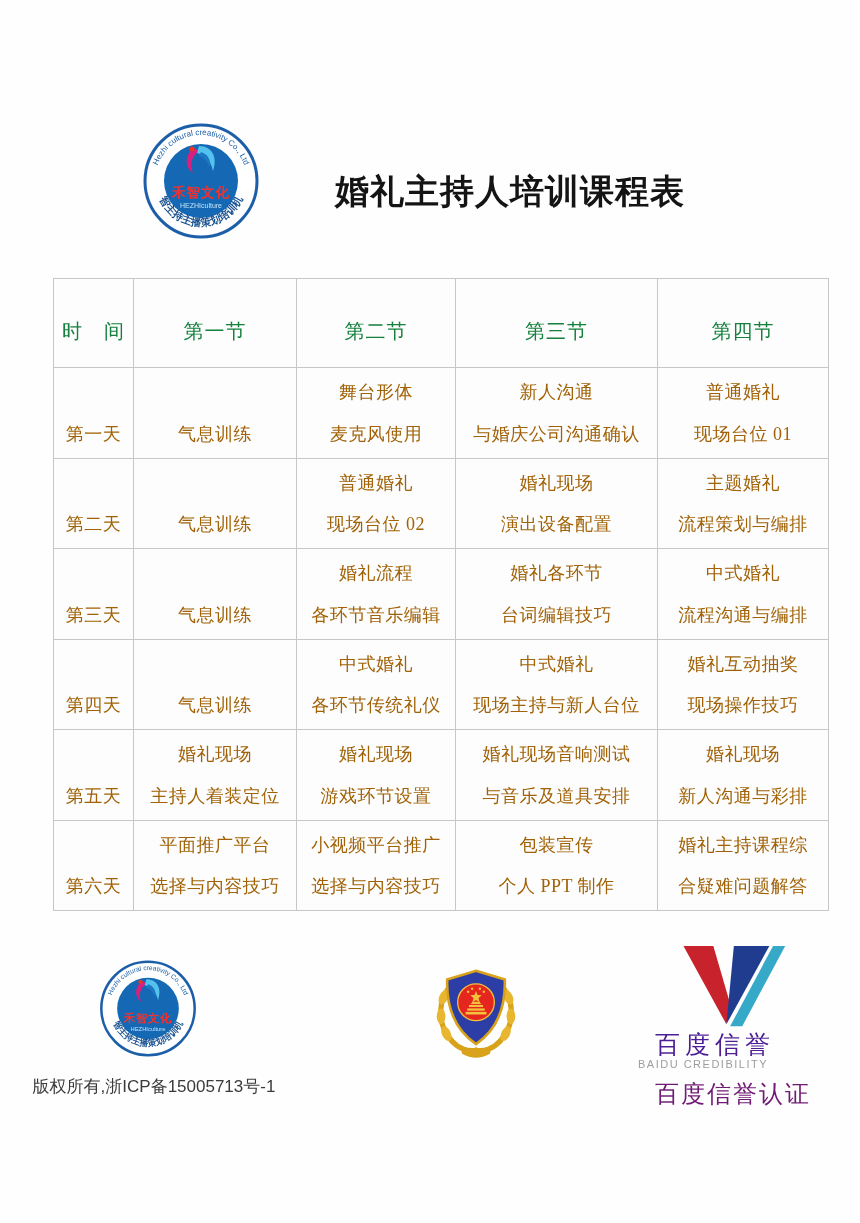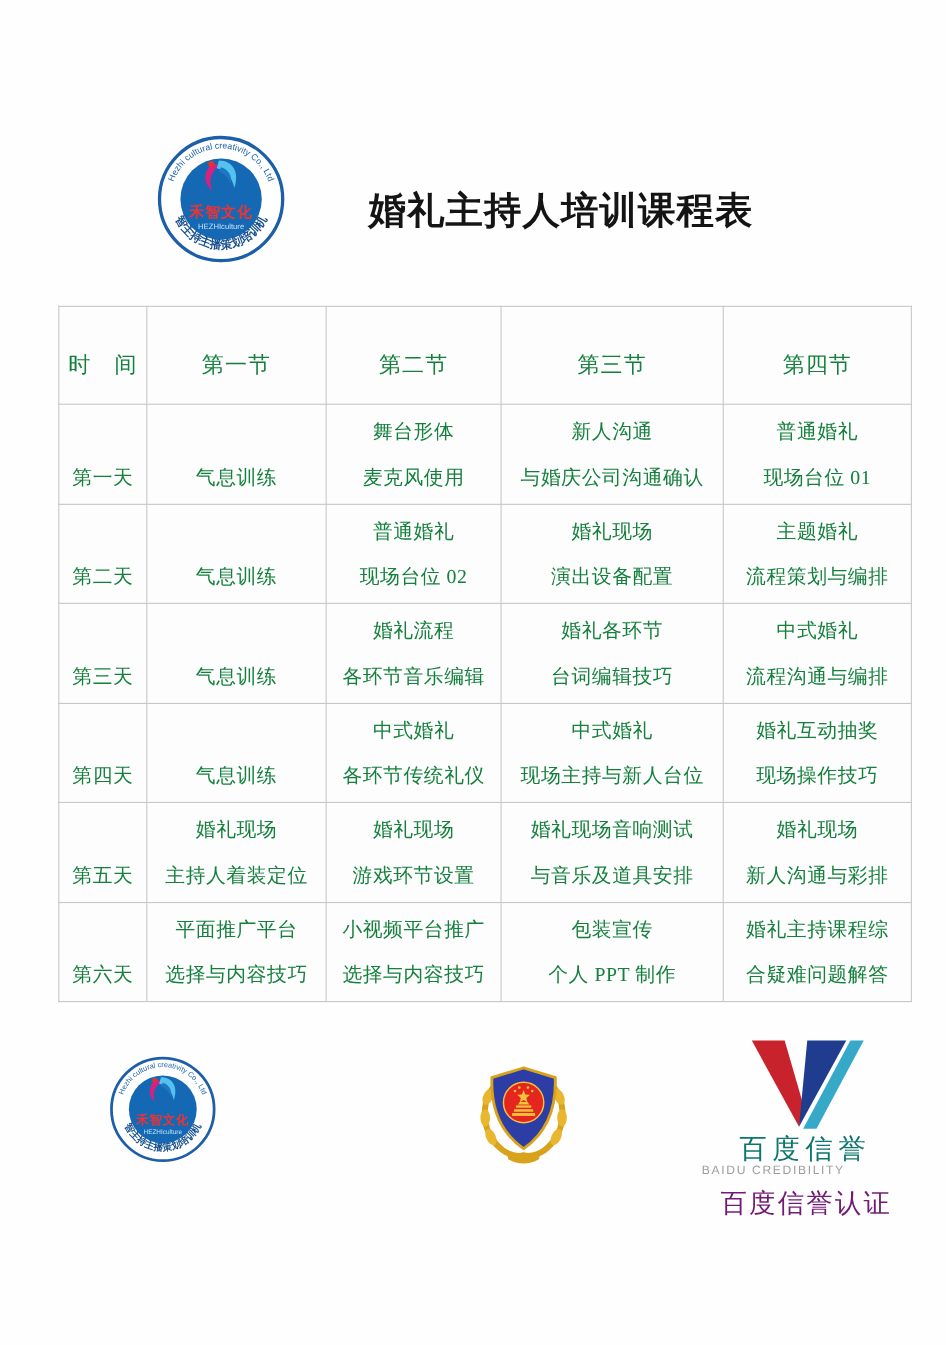"舞台形体" .line { color: #15803d -> #a16207 }
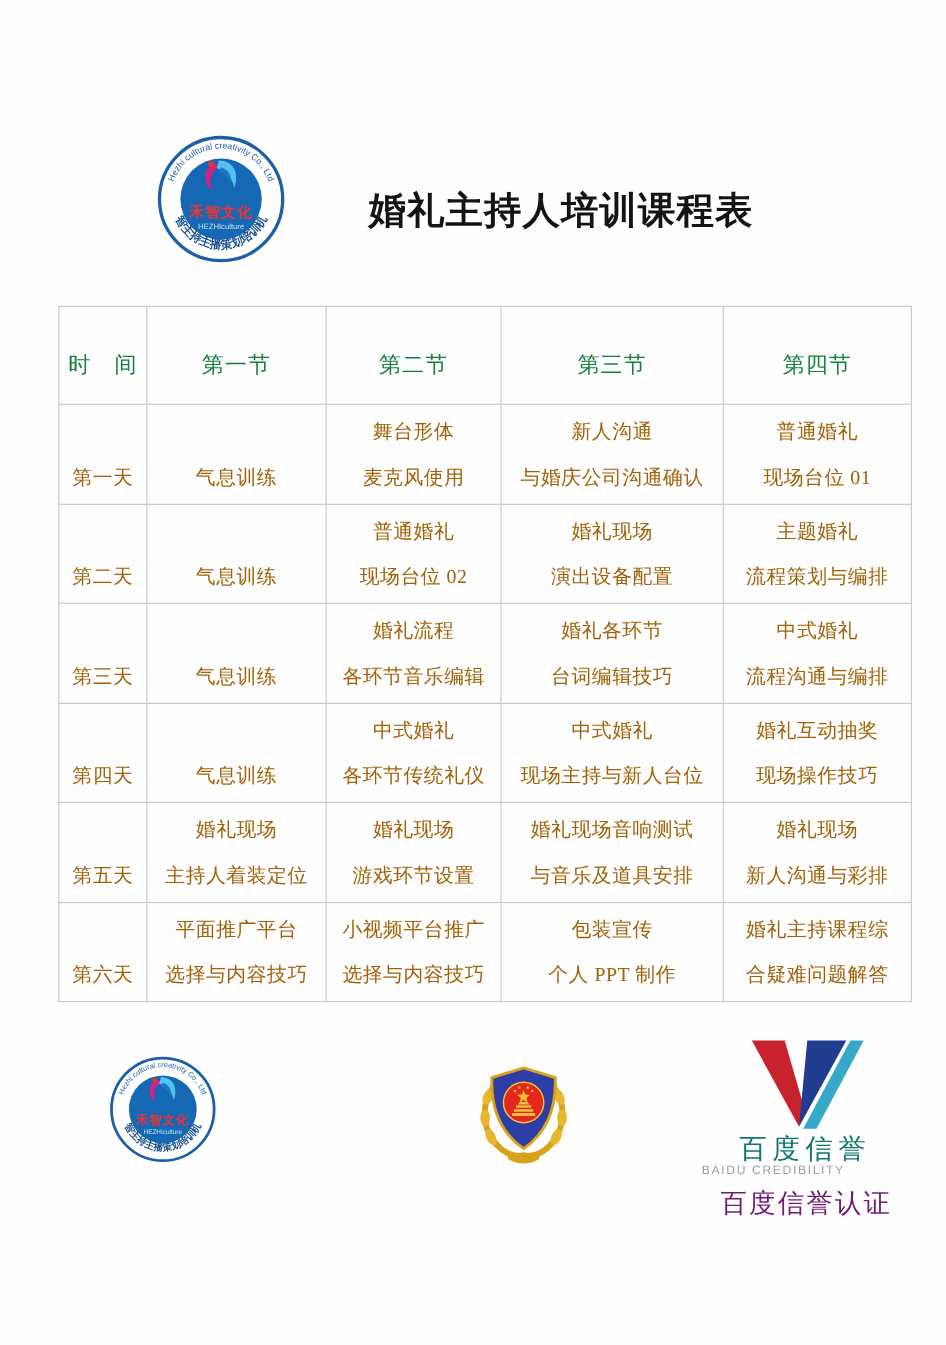"百度信誉" .baidu-cn { color: #0f766e -> #4c1d95; left: 637px -> 620px }
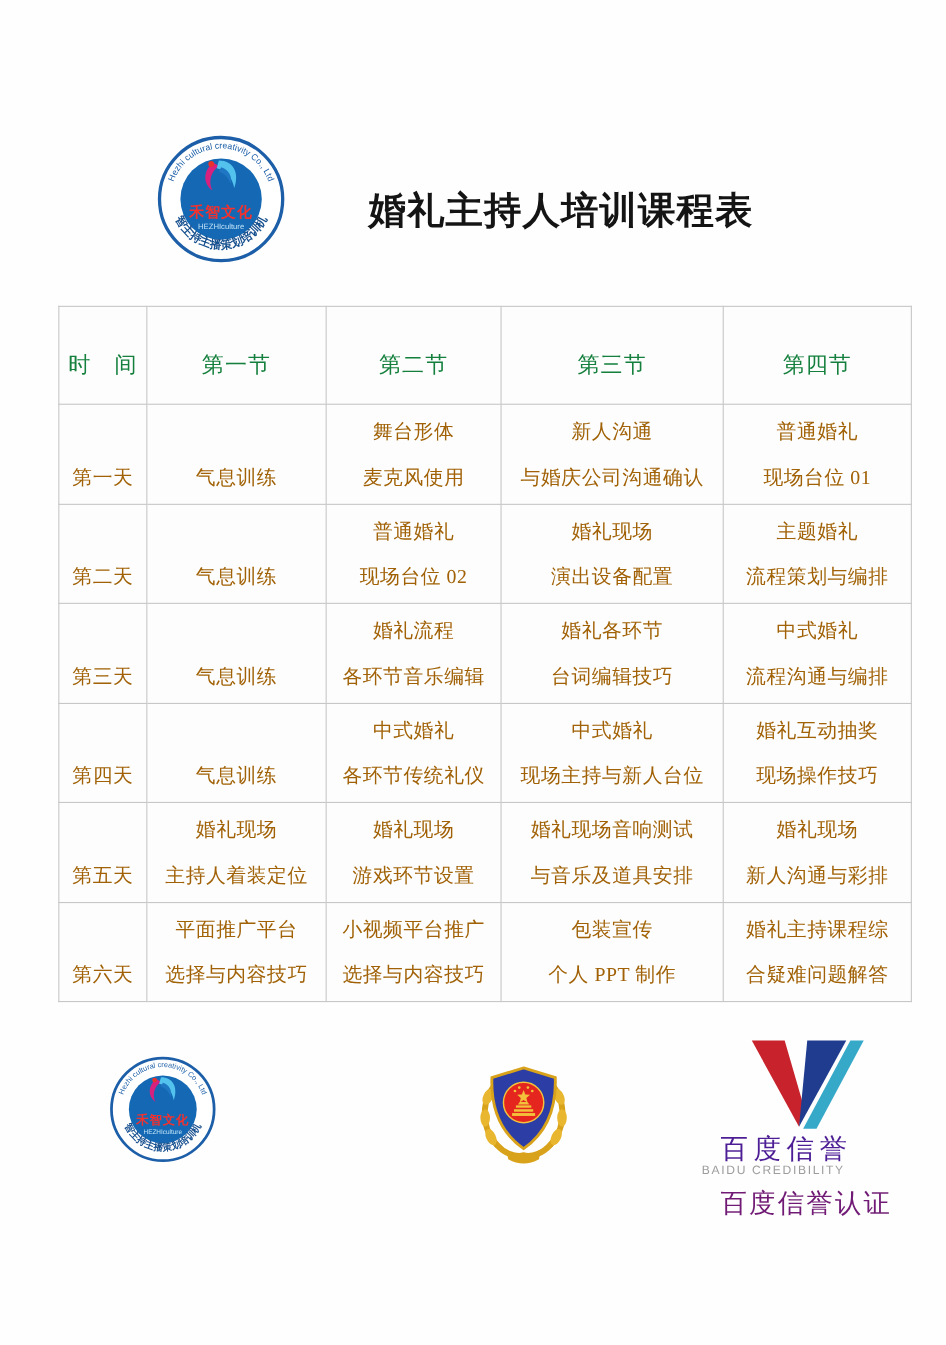"版权所有,浙ICP备15005713号-1" div.copyright { html: none -> <div>版权所有,浙ICP备15005713号-1</div> }
